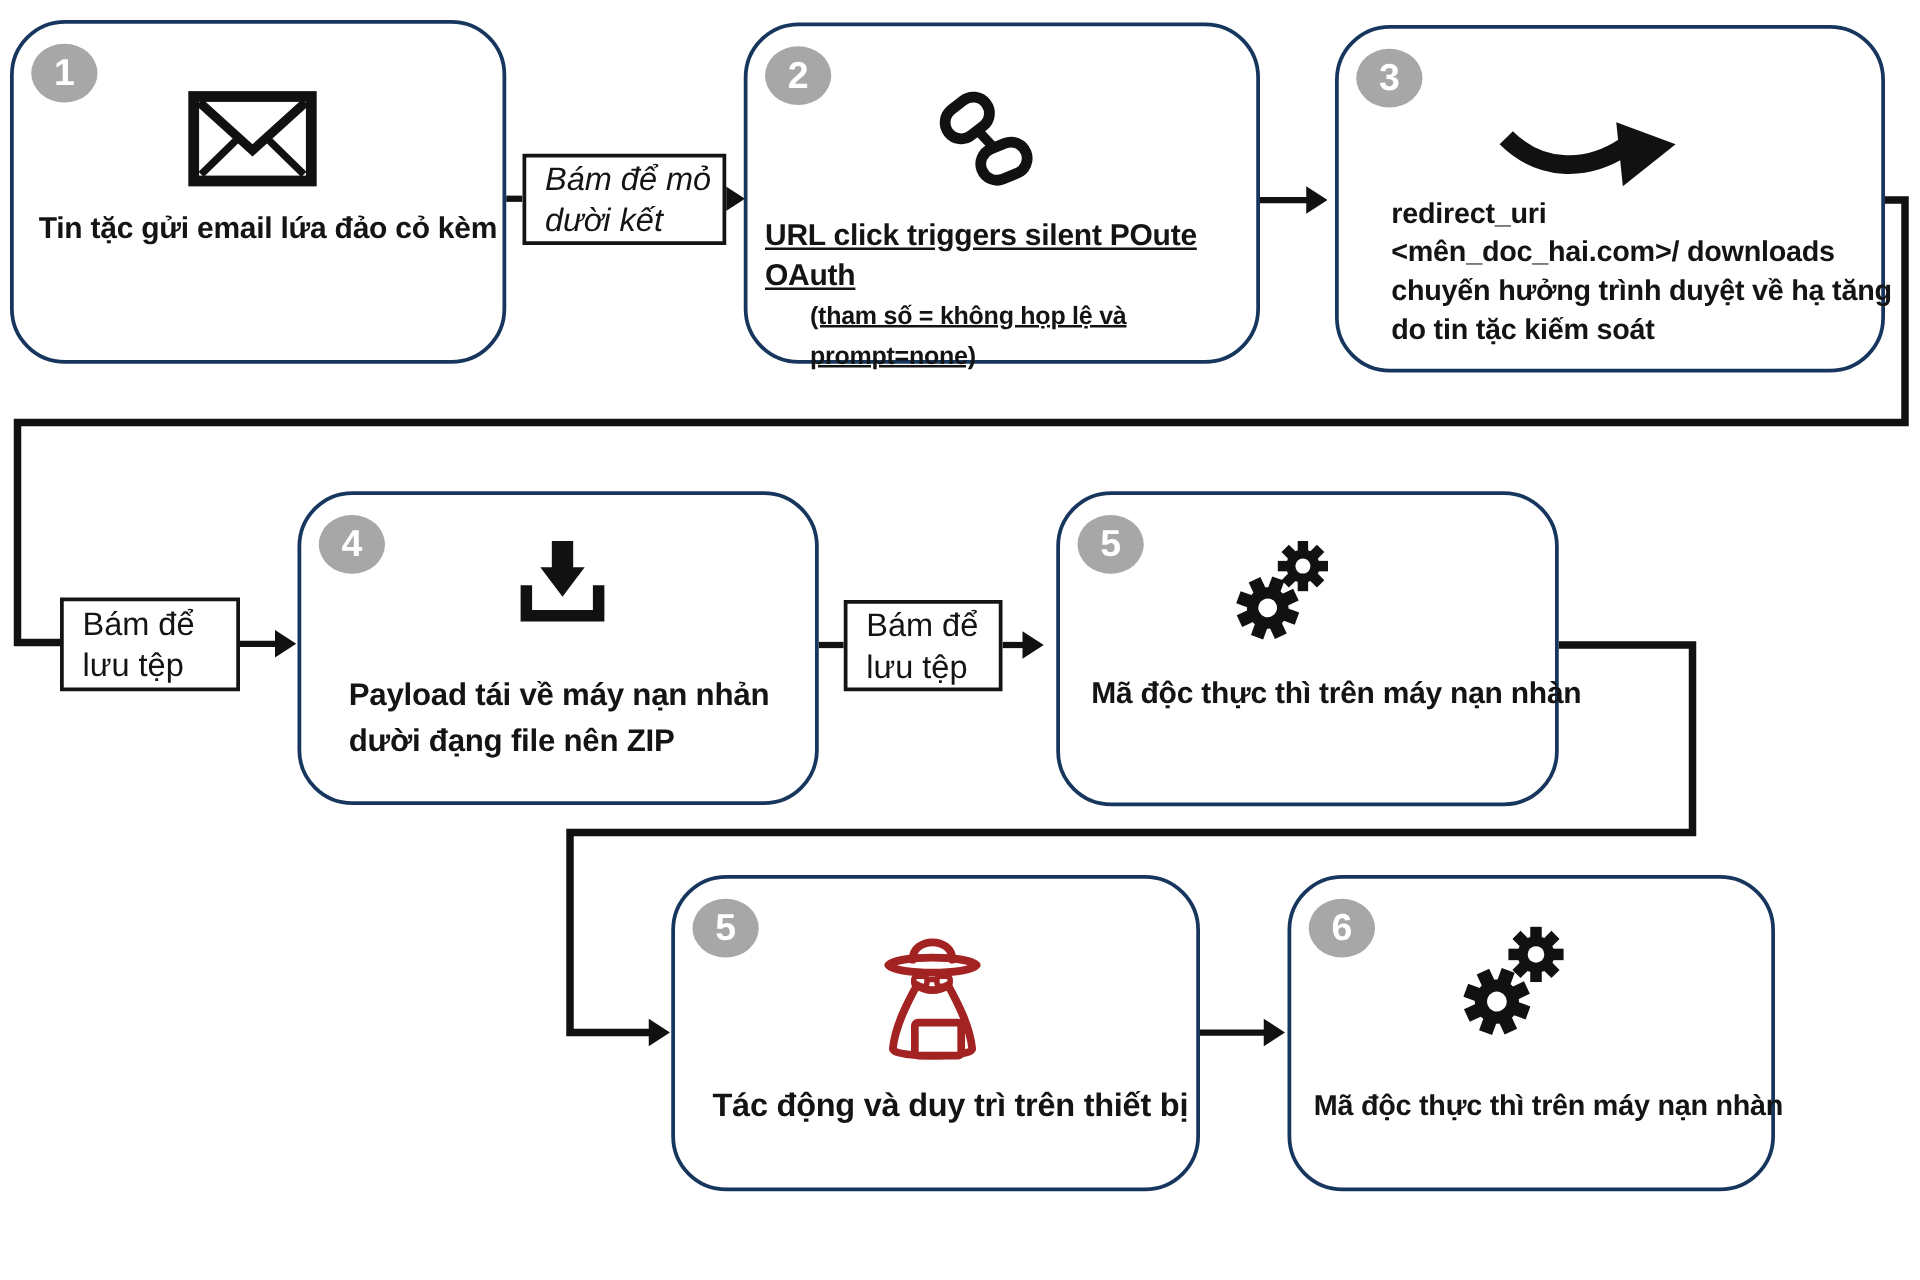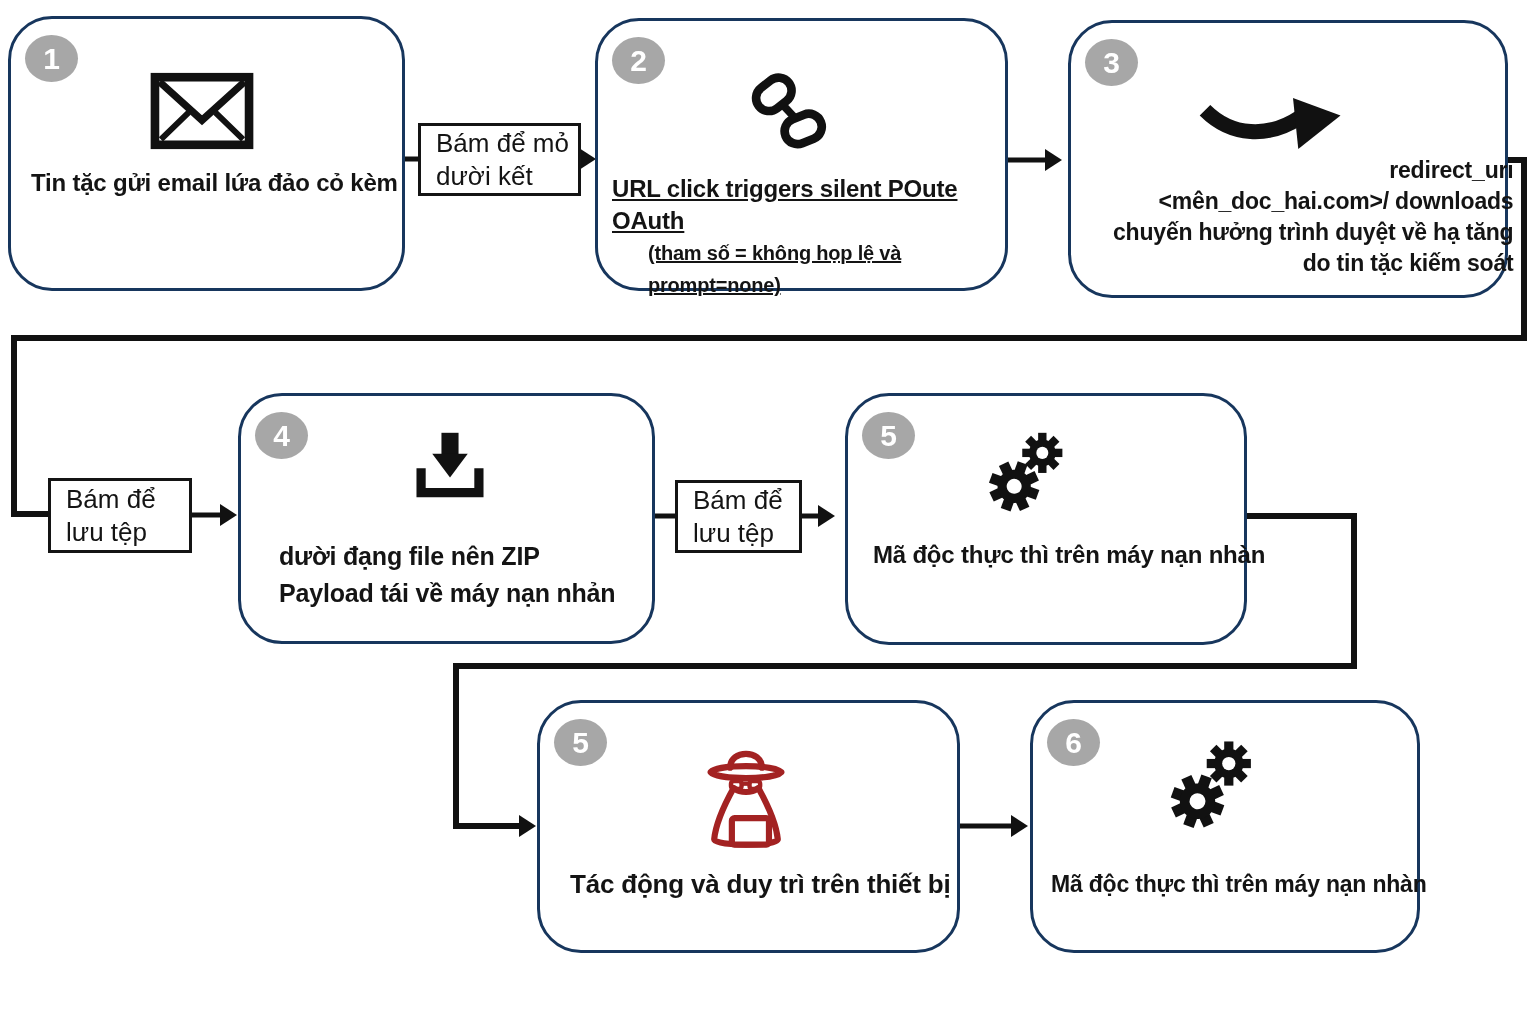"Bám để mỏ" .lblA { font-style: none -> italic }
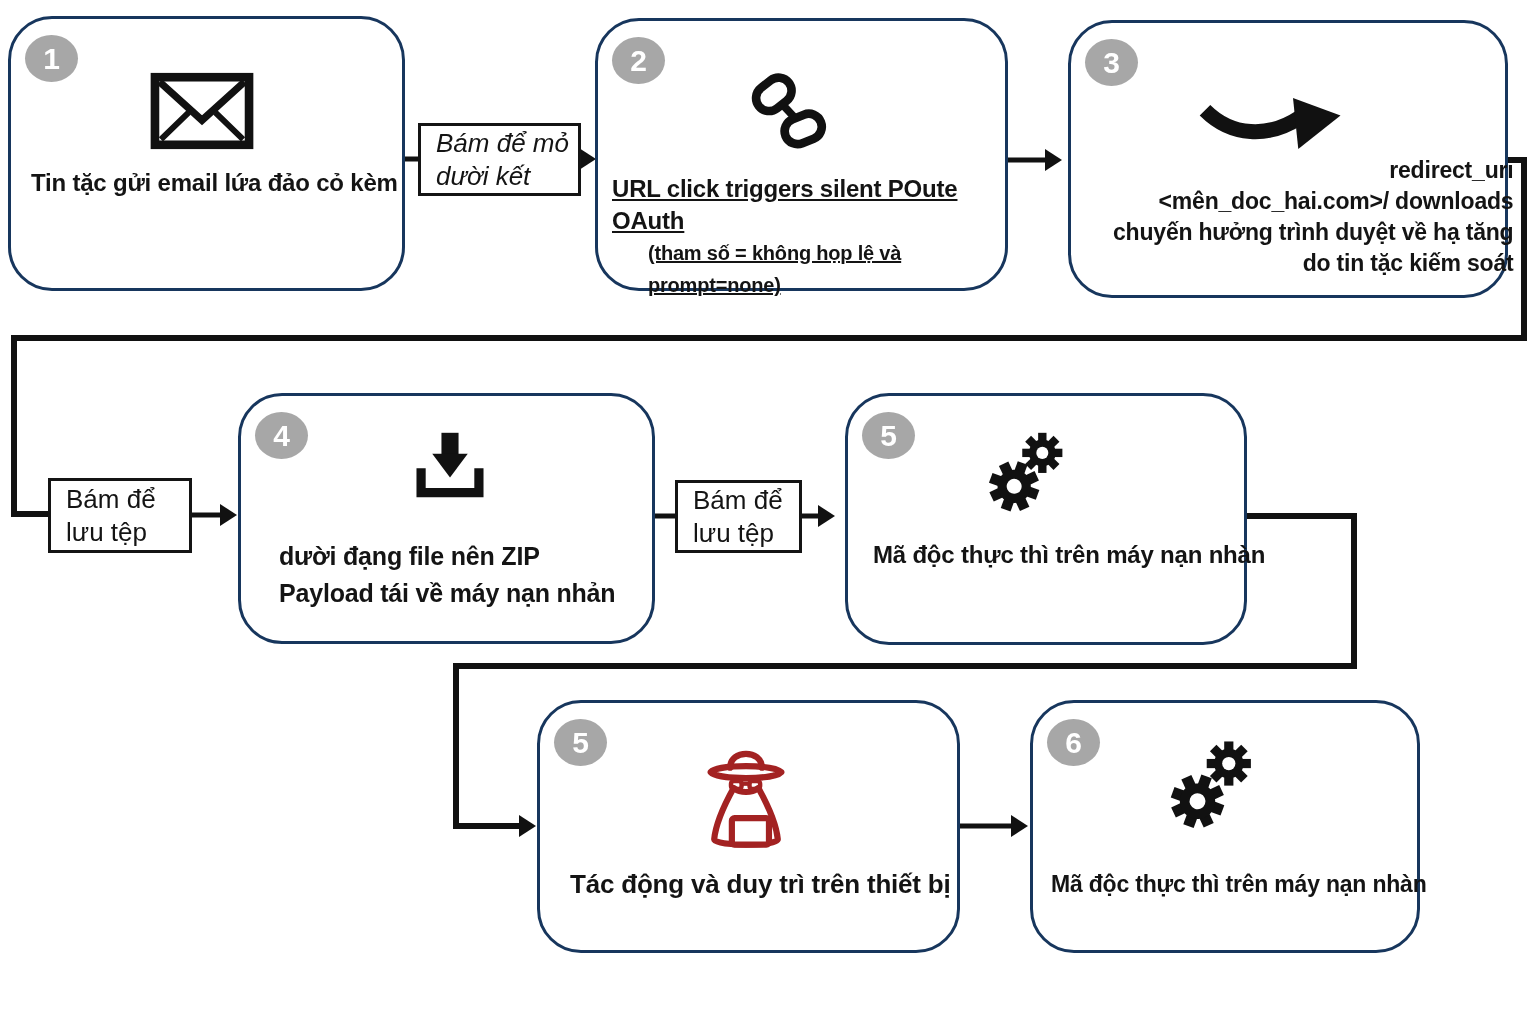"redirect_uri" .t-n3 { text-align: right -> none }
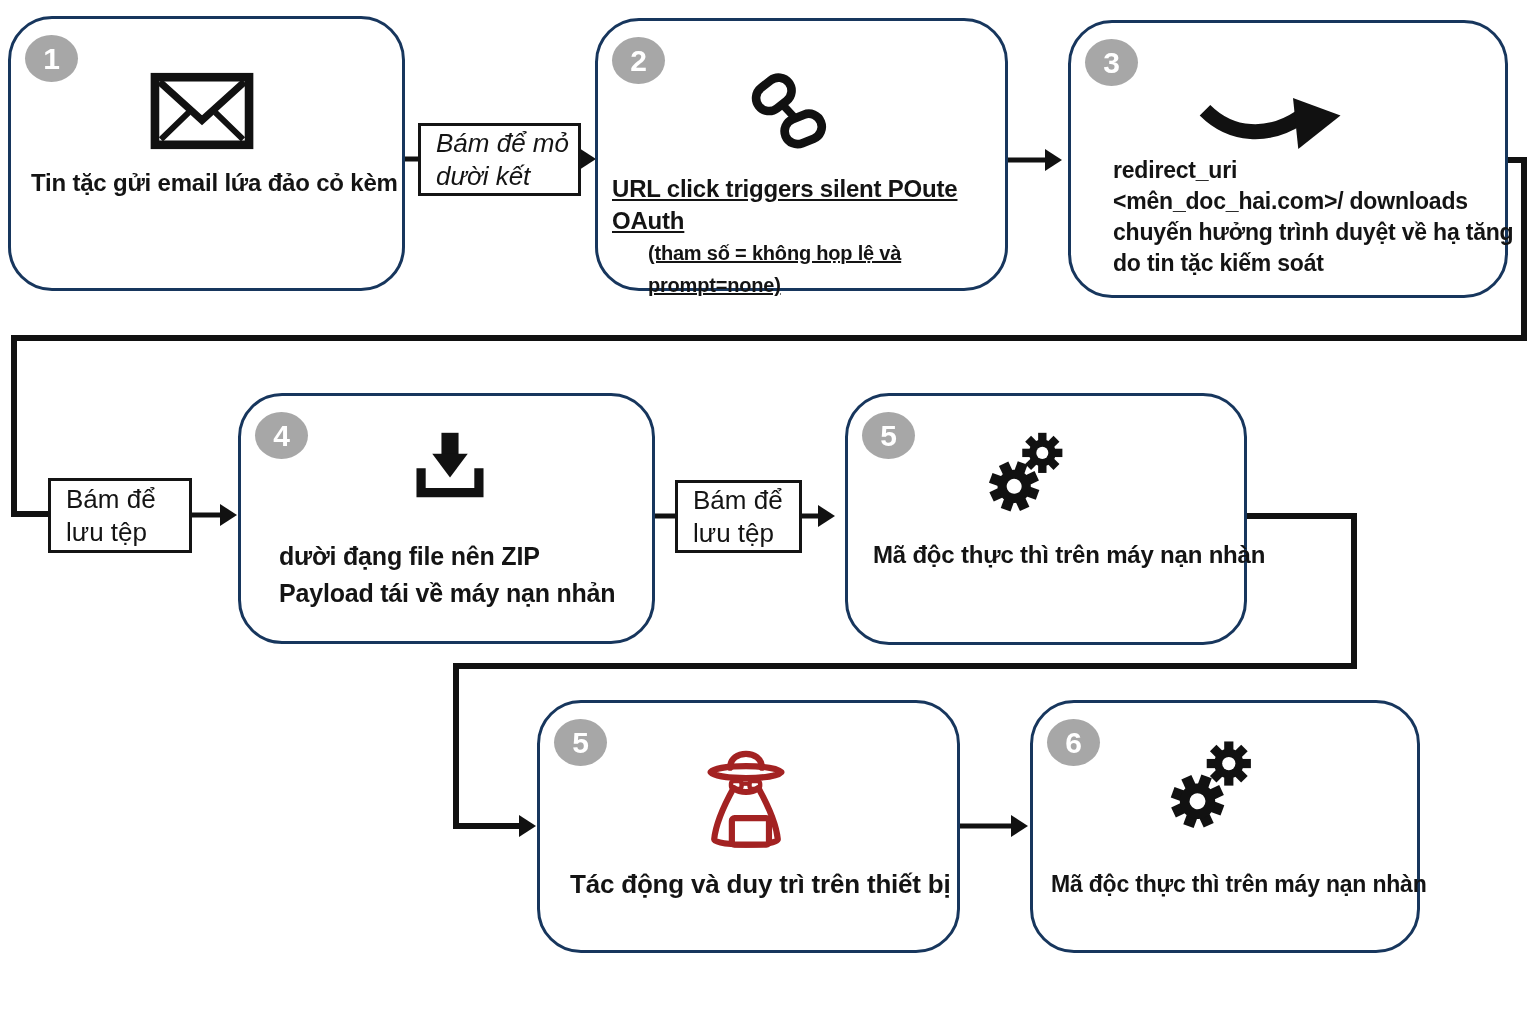"dười đạng file nên ZIP" span.line { order: before "Payload tái về máy nạn" -> after "Payload tái về máy nạn" }
